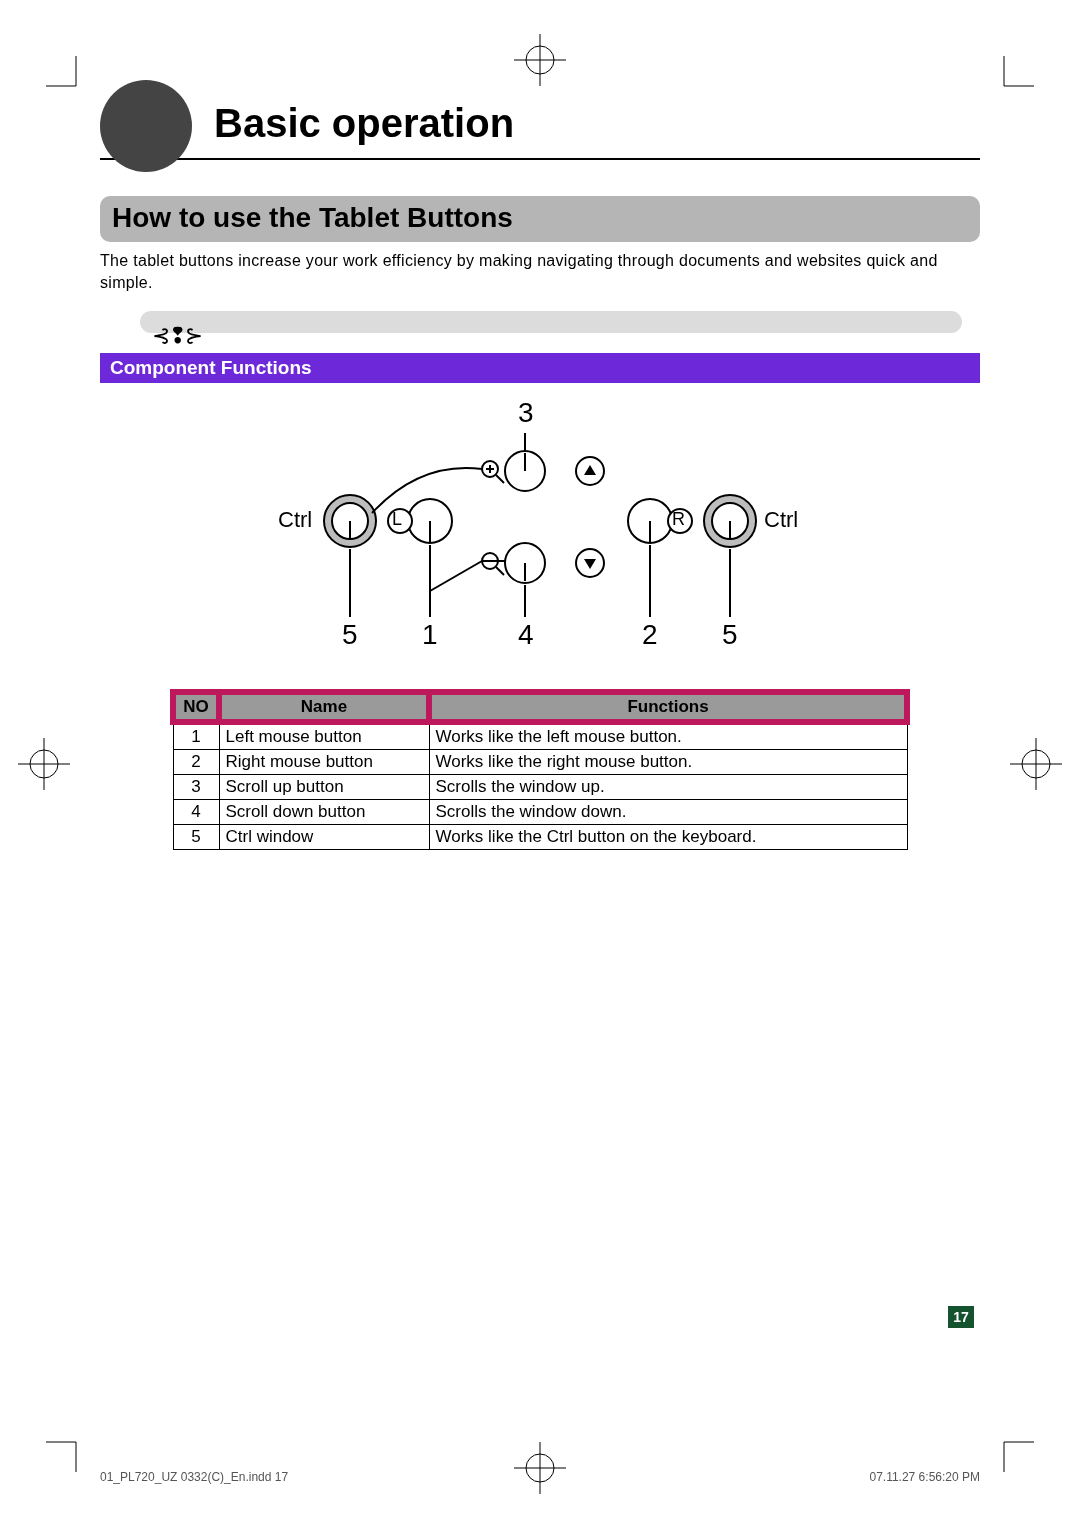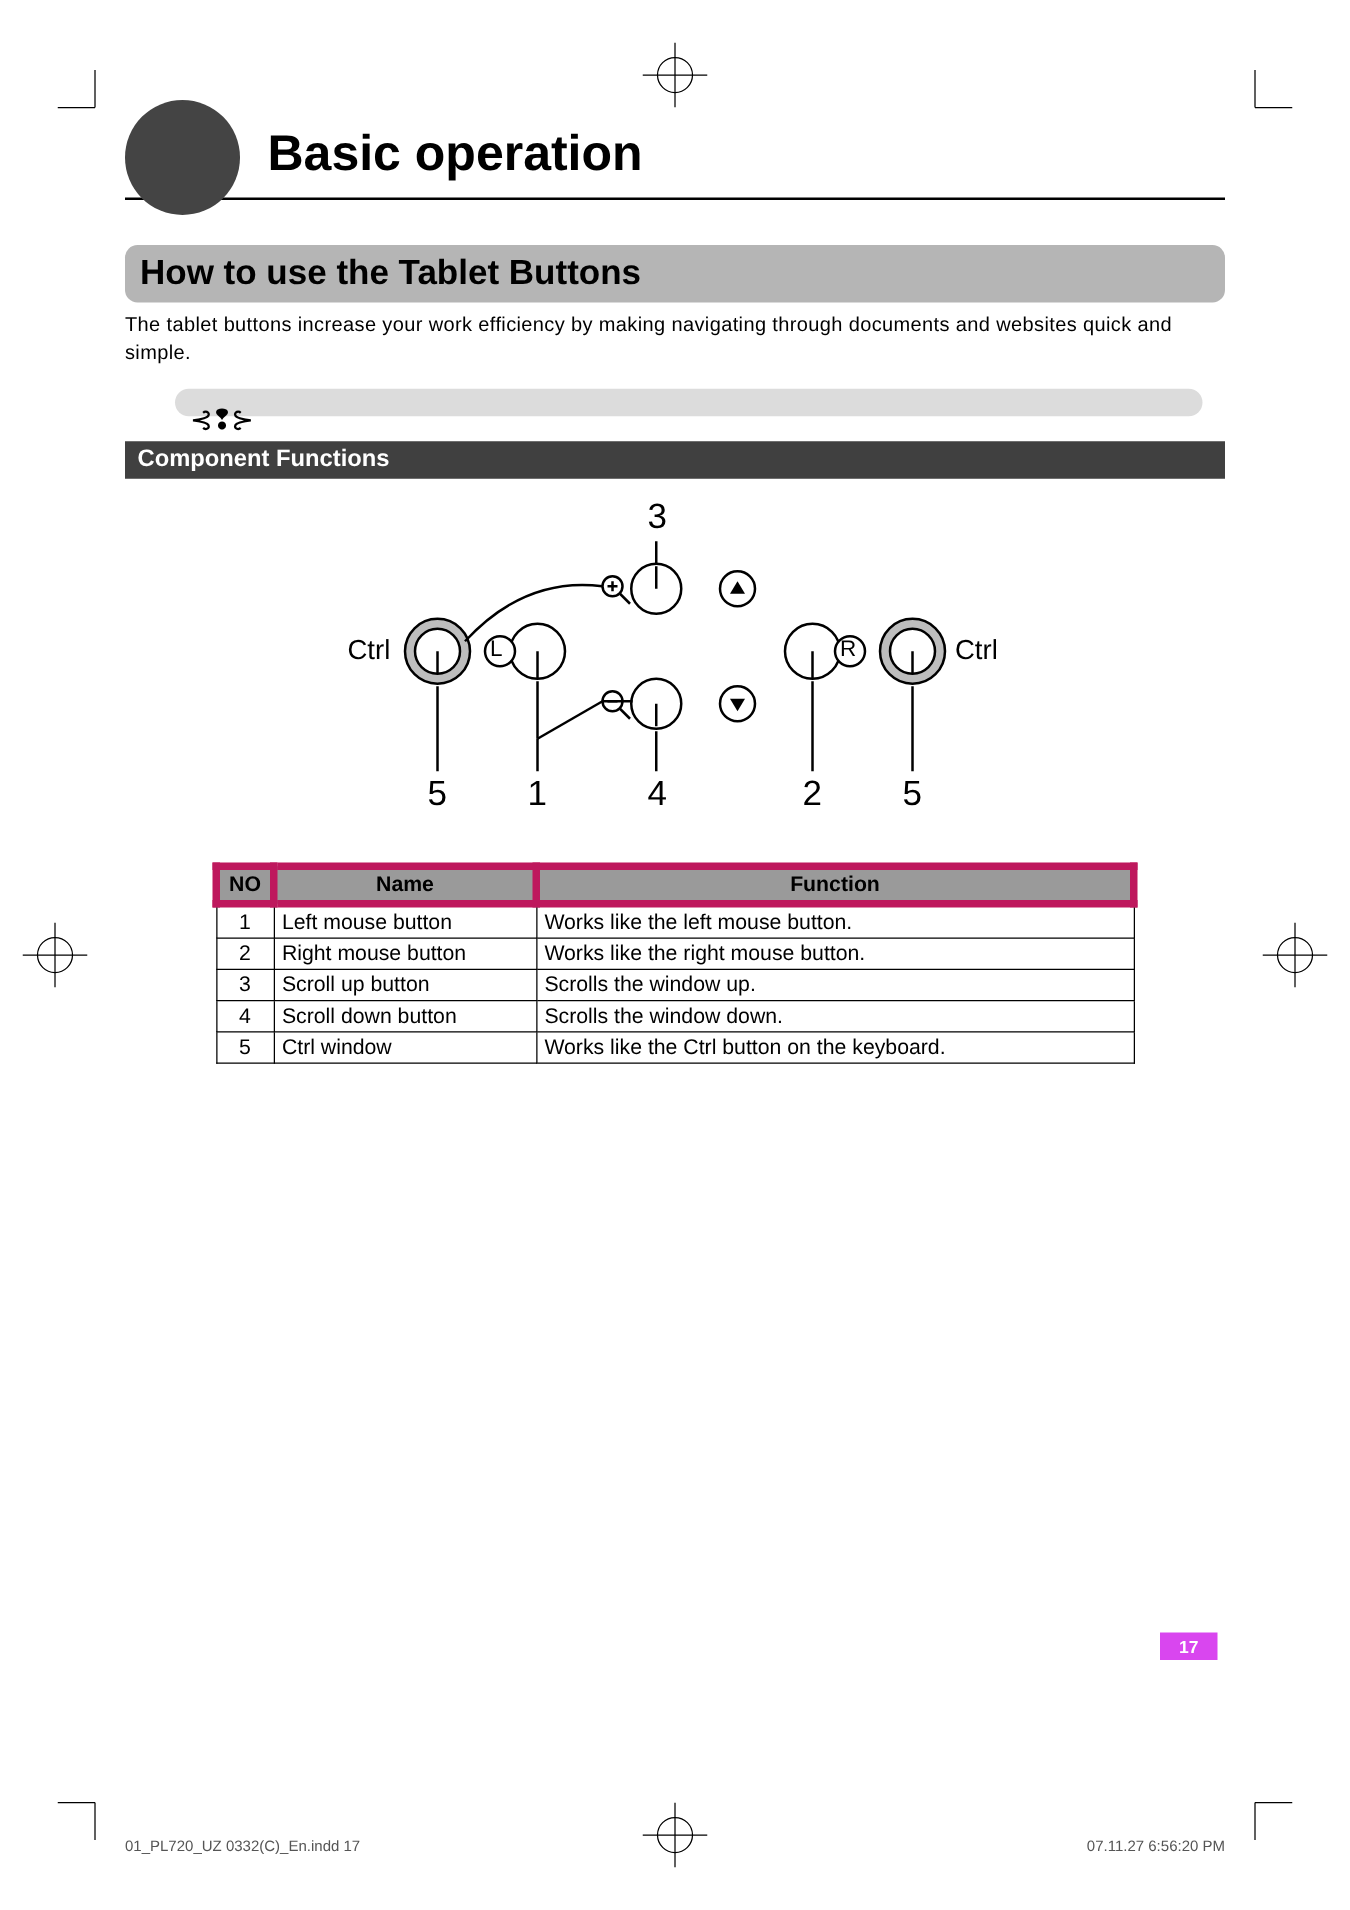"Component Functions" .sub-bar { background: #404040 -> #6d28d9 }
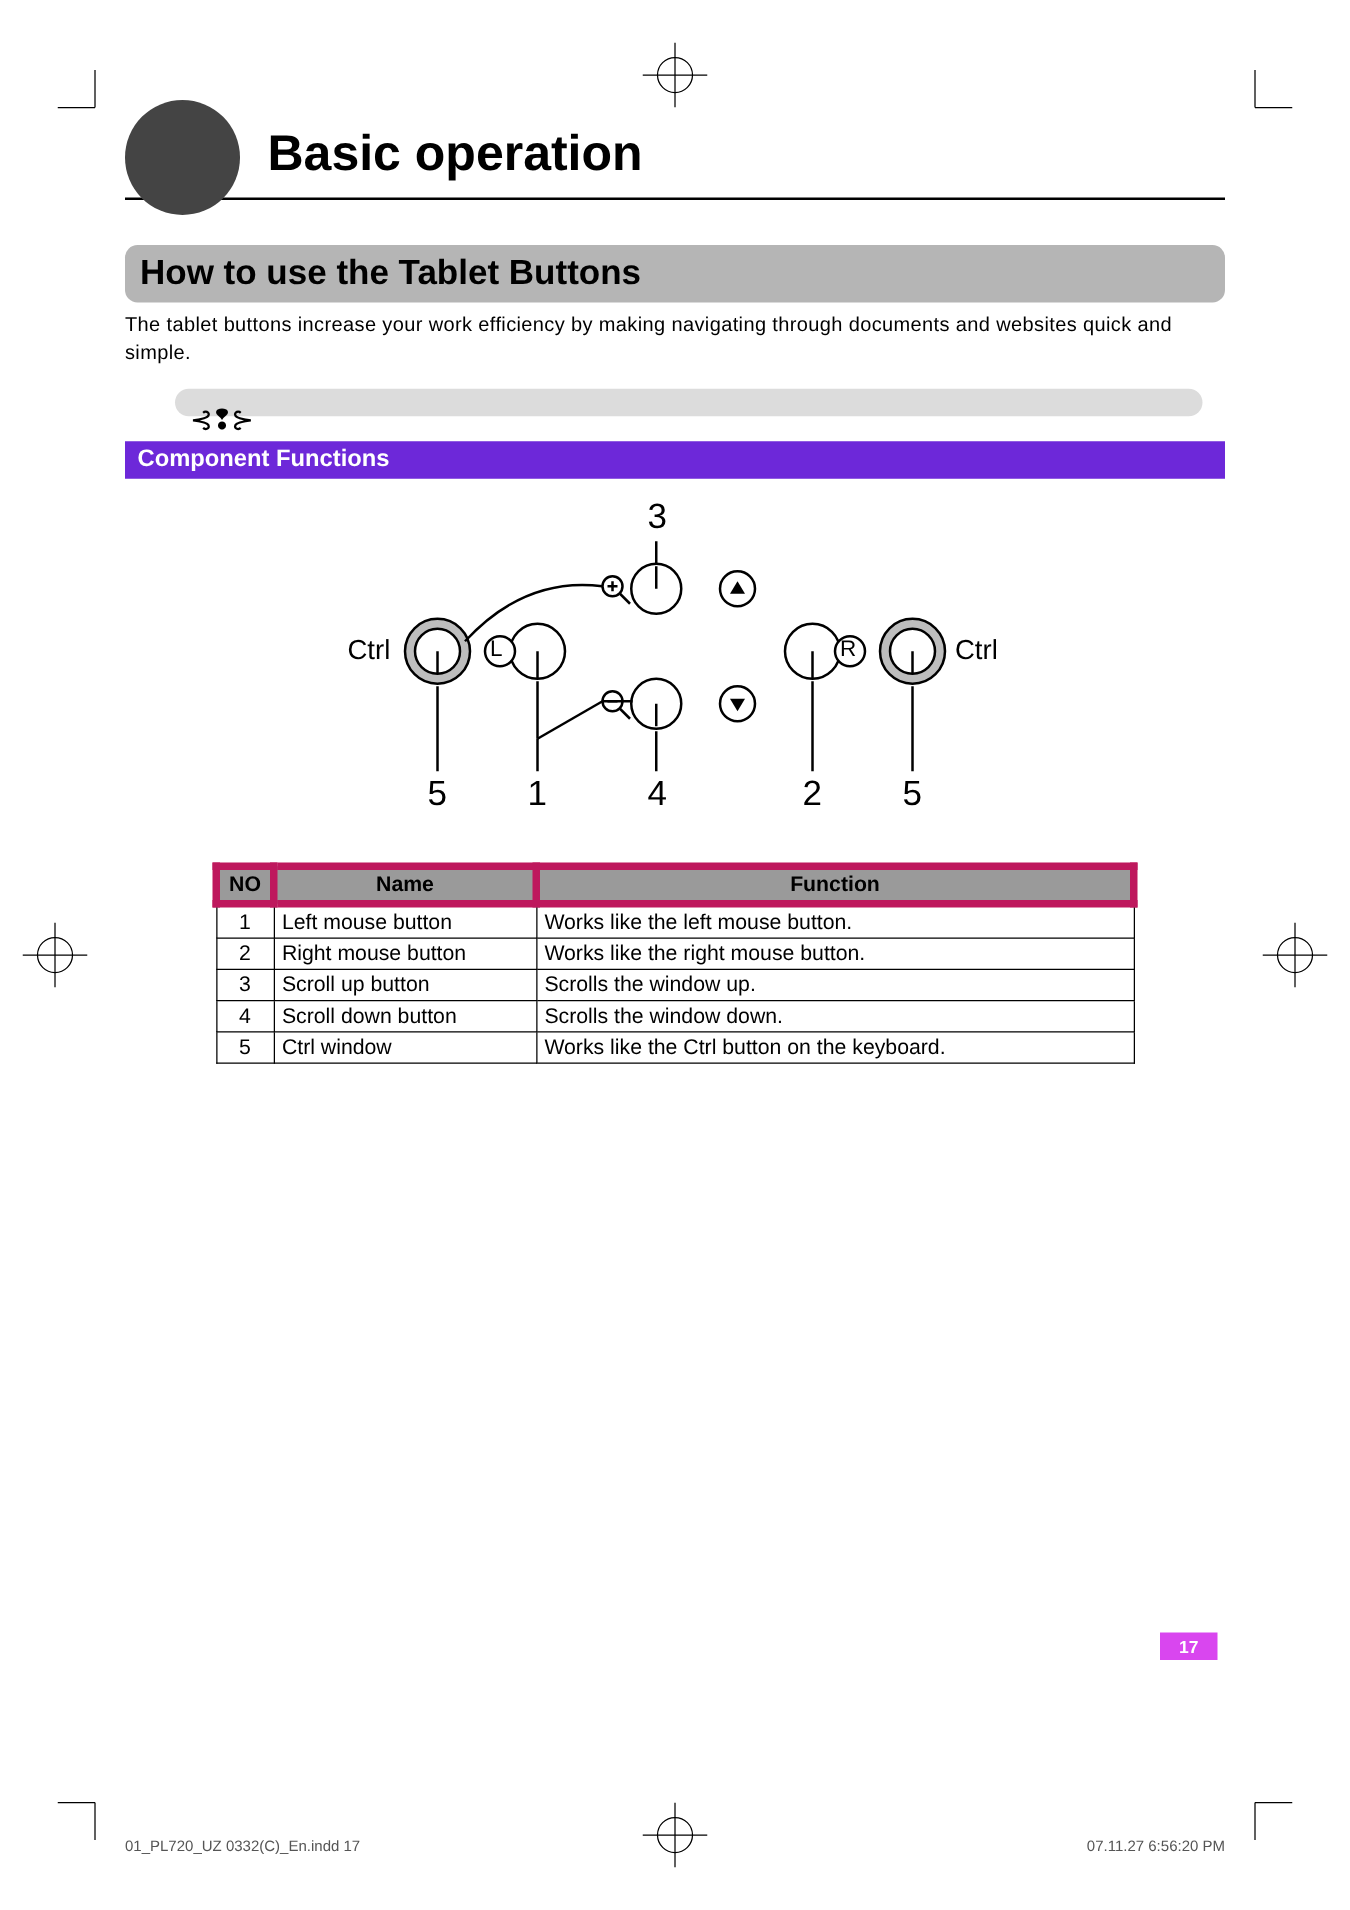"Function" th { text: Function -> Functions }
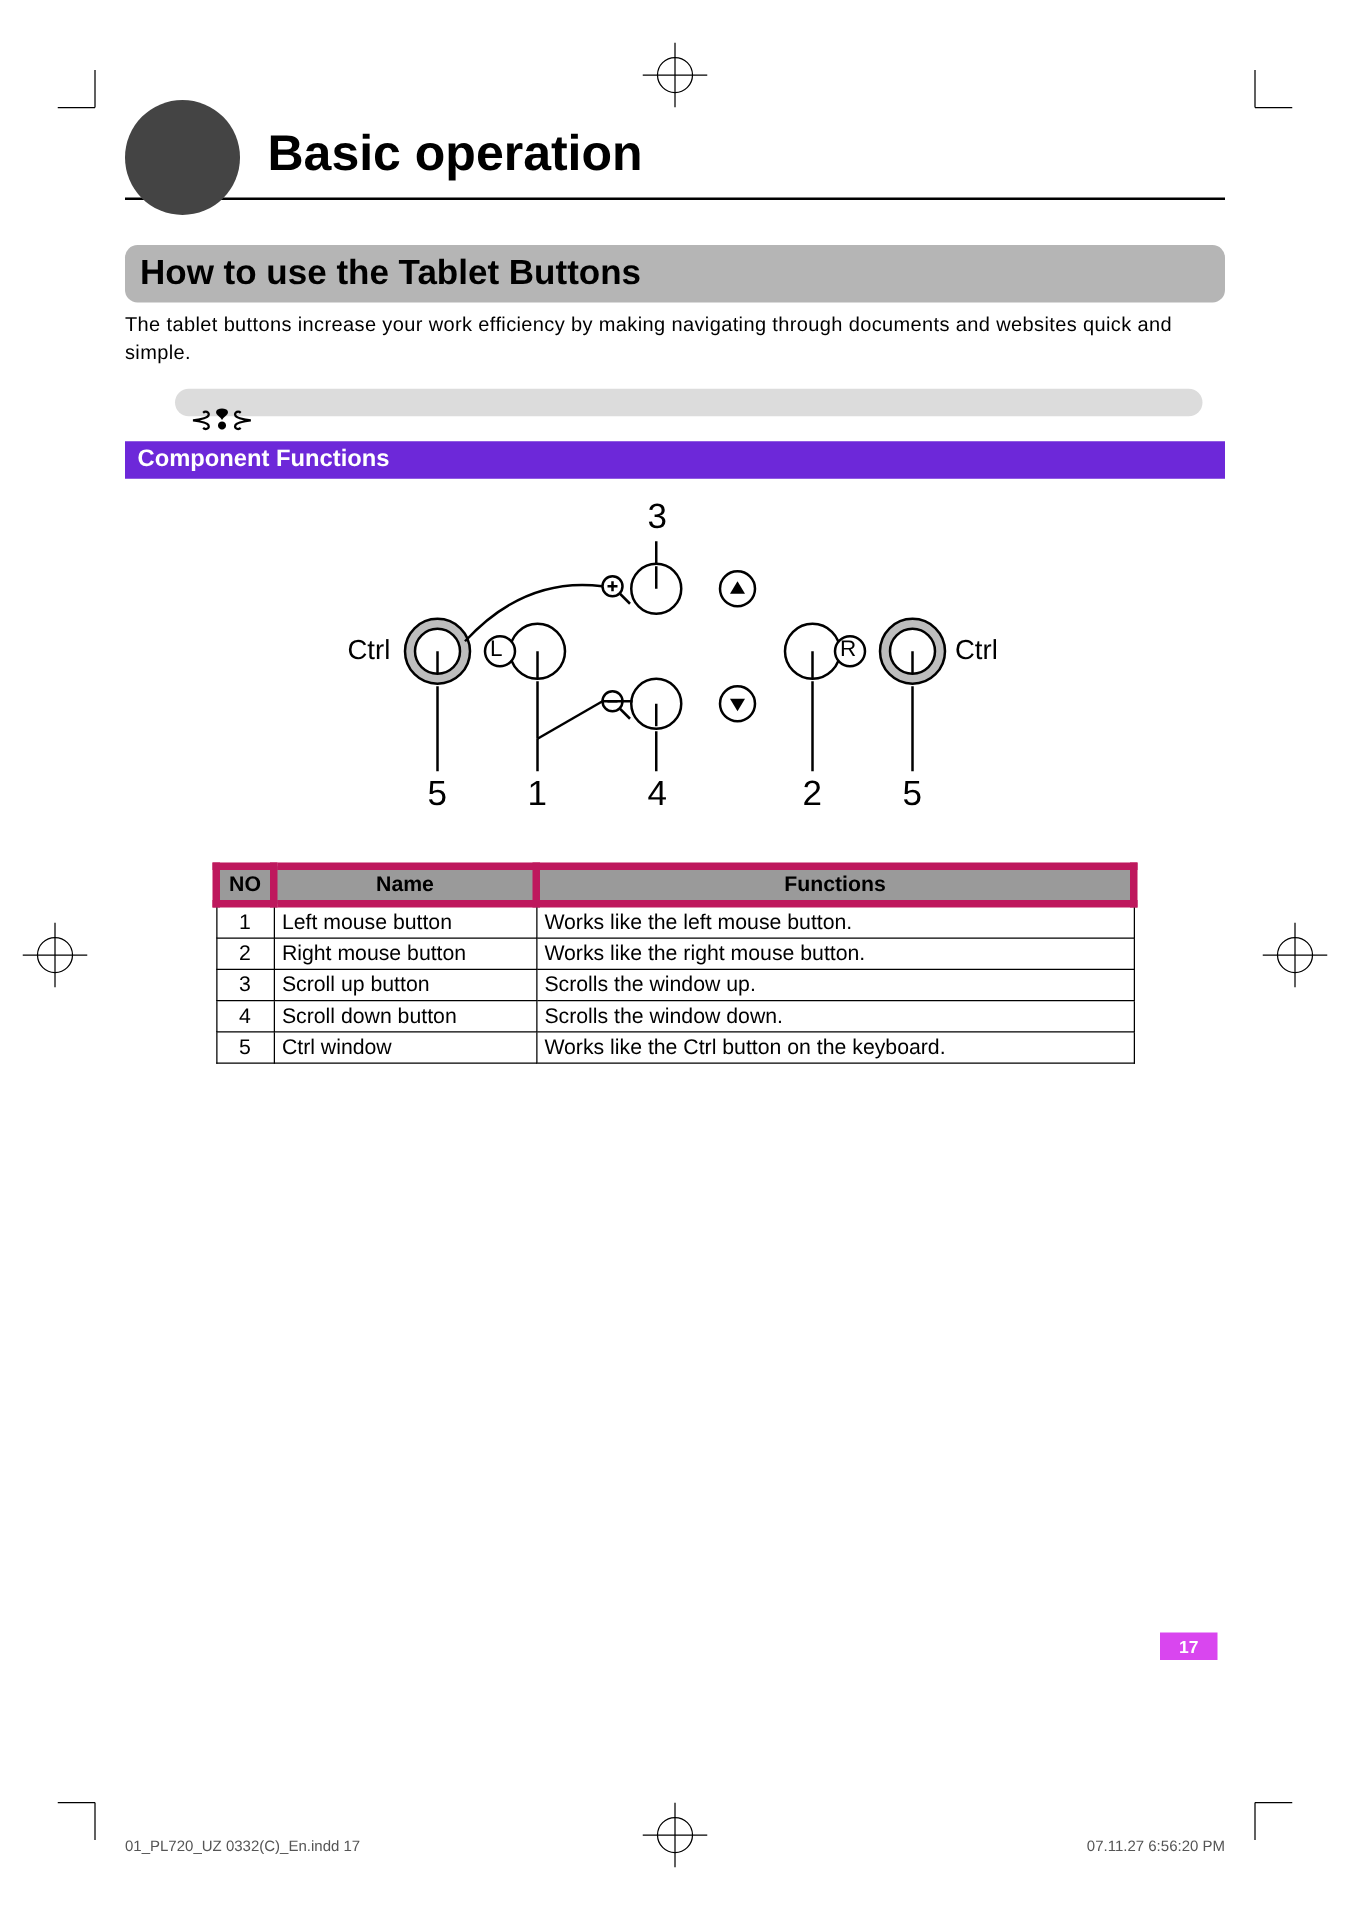"17" .pagenum { background: #d946ef -> #14532d; width: 46px -> 26px }
